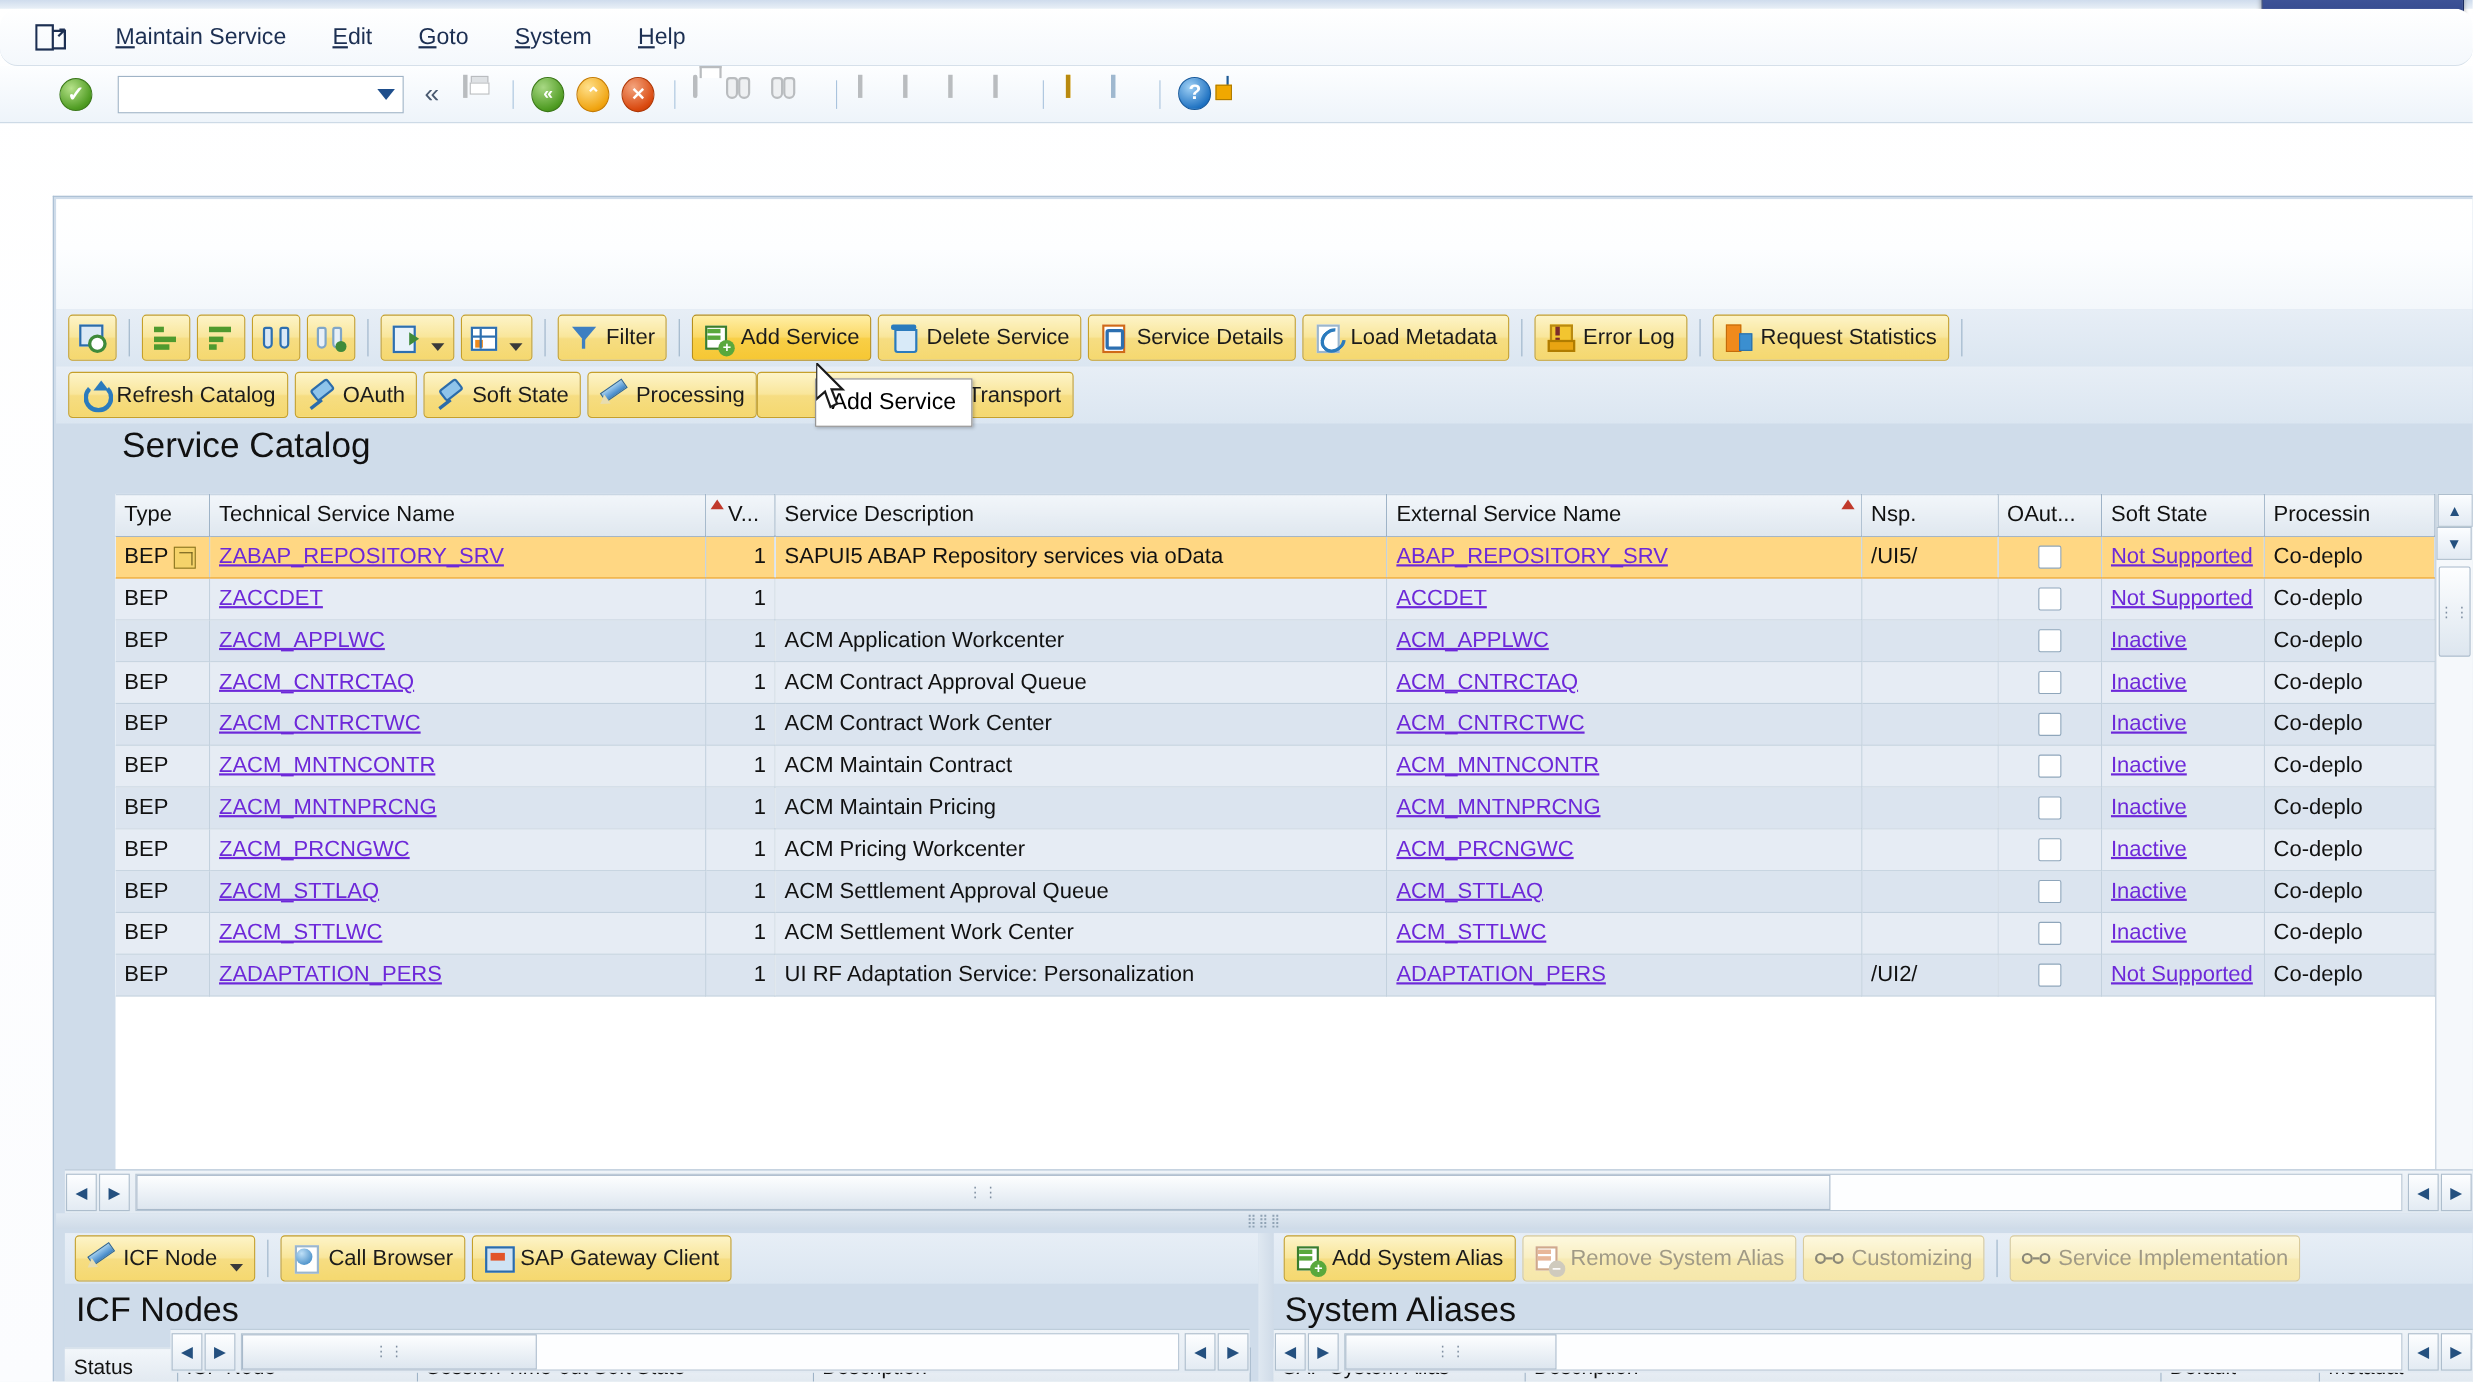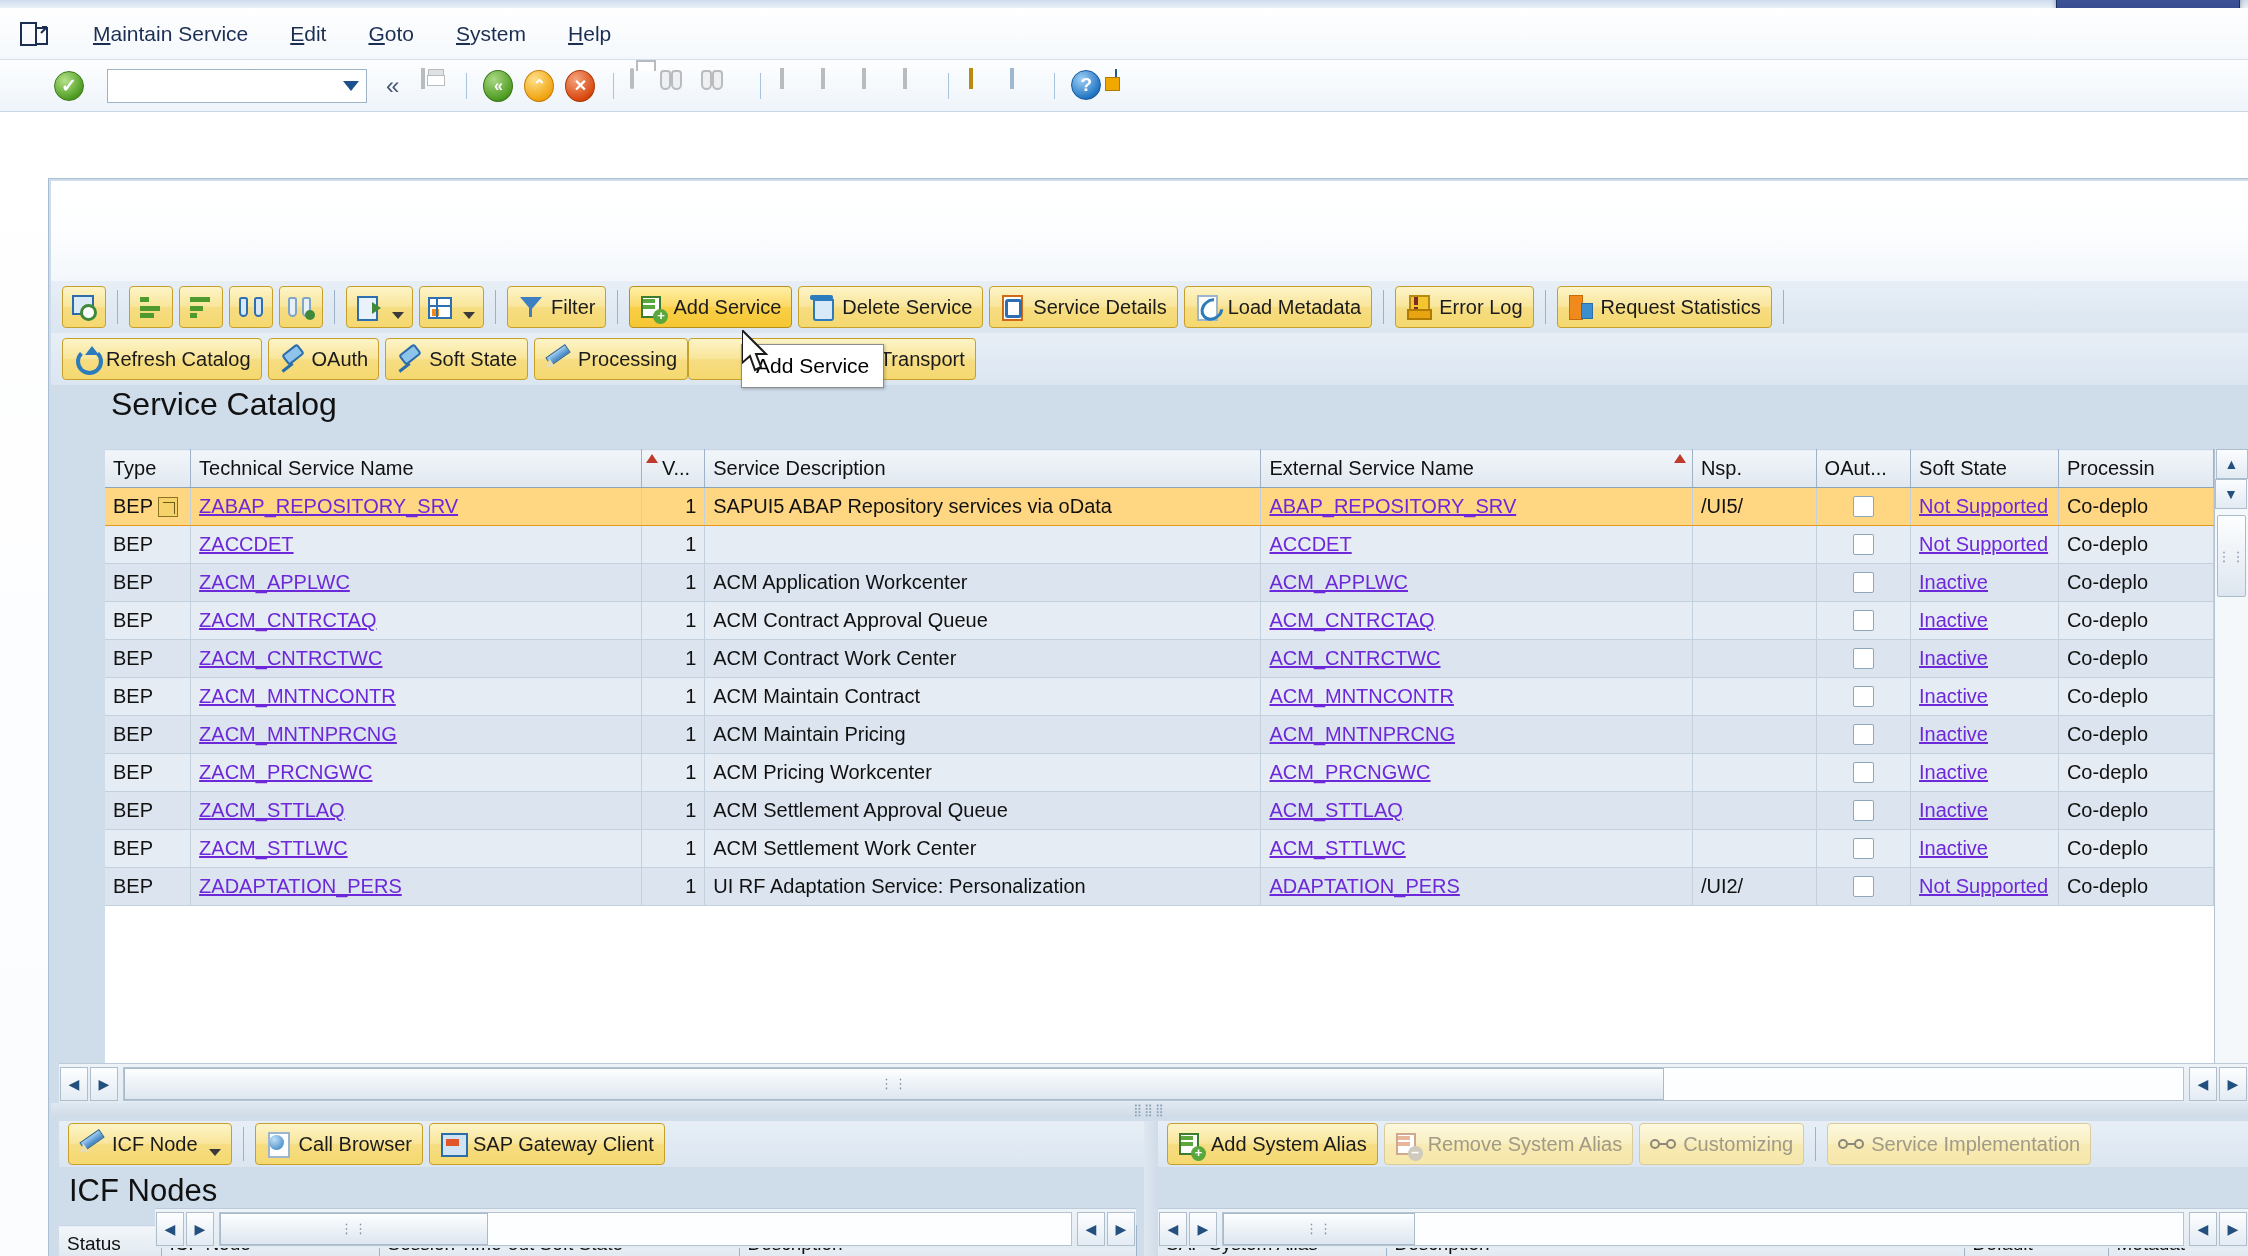"Maintain Service" .menubar { border-radius: none -> 16px; padding-left: 20px -> 32px }
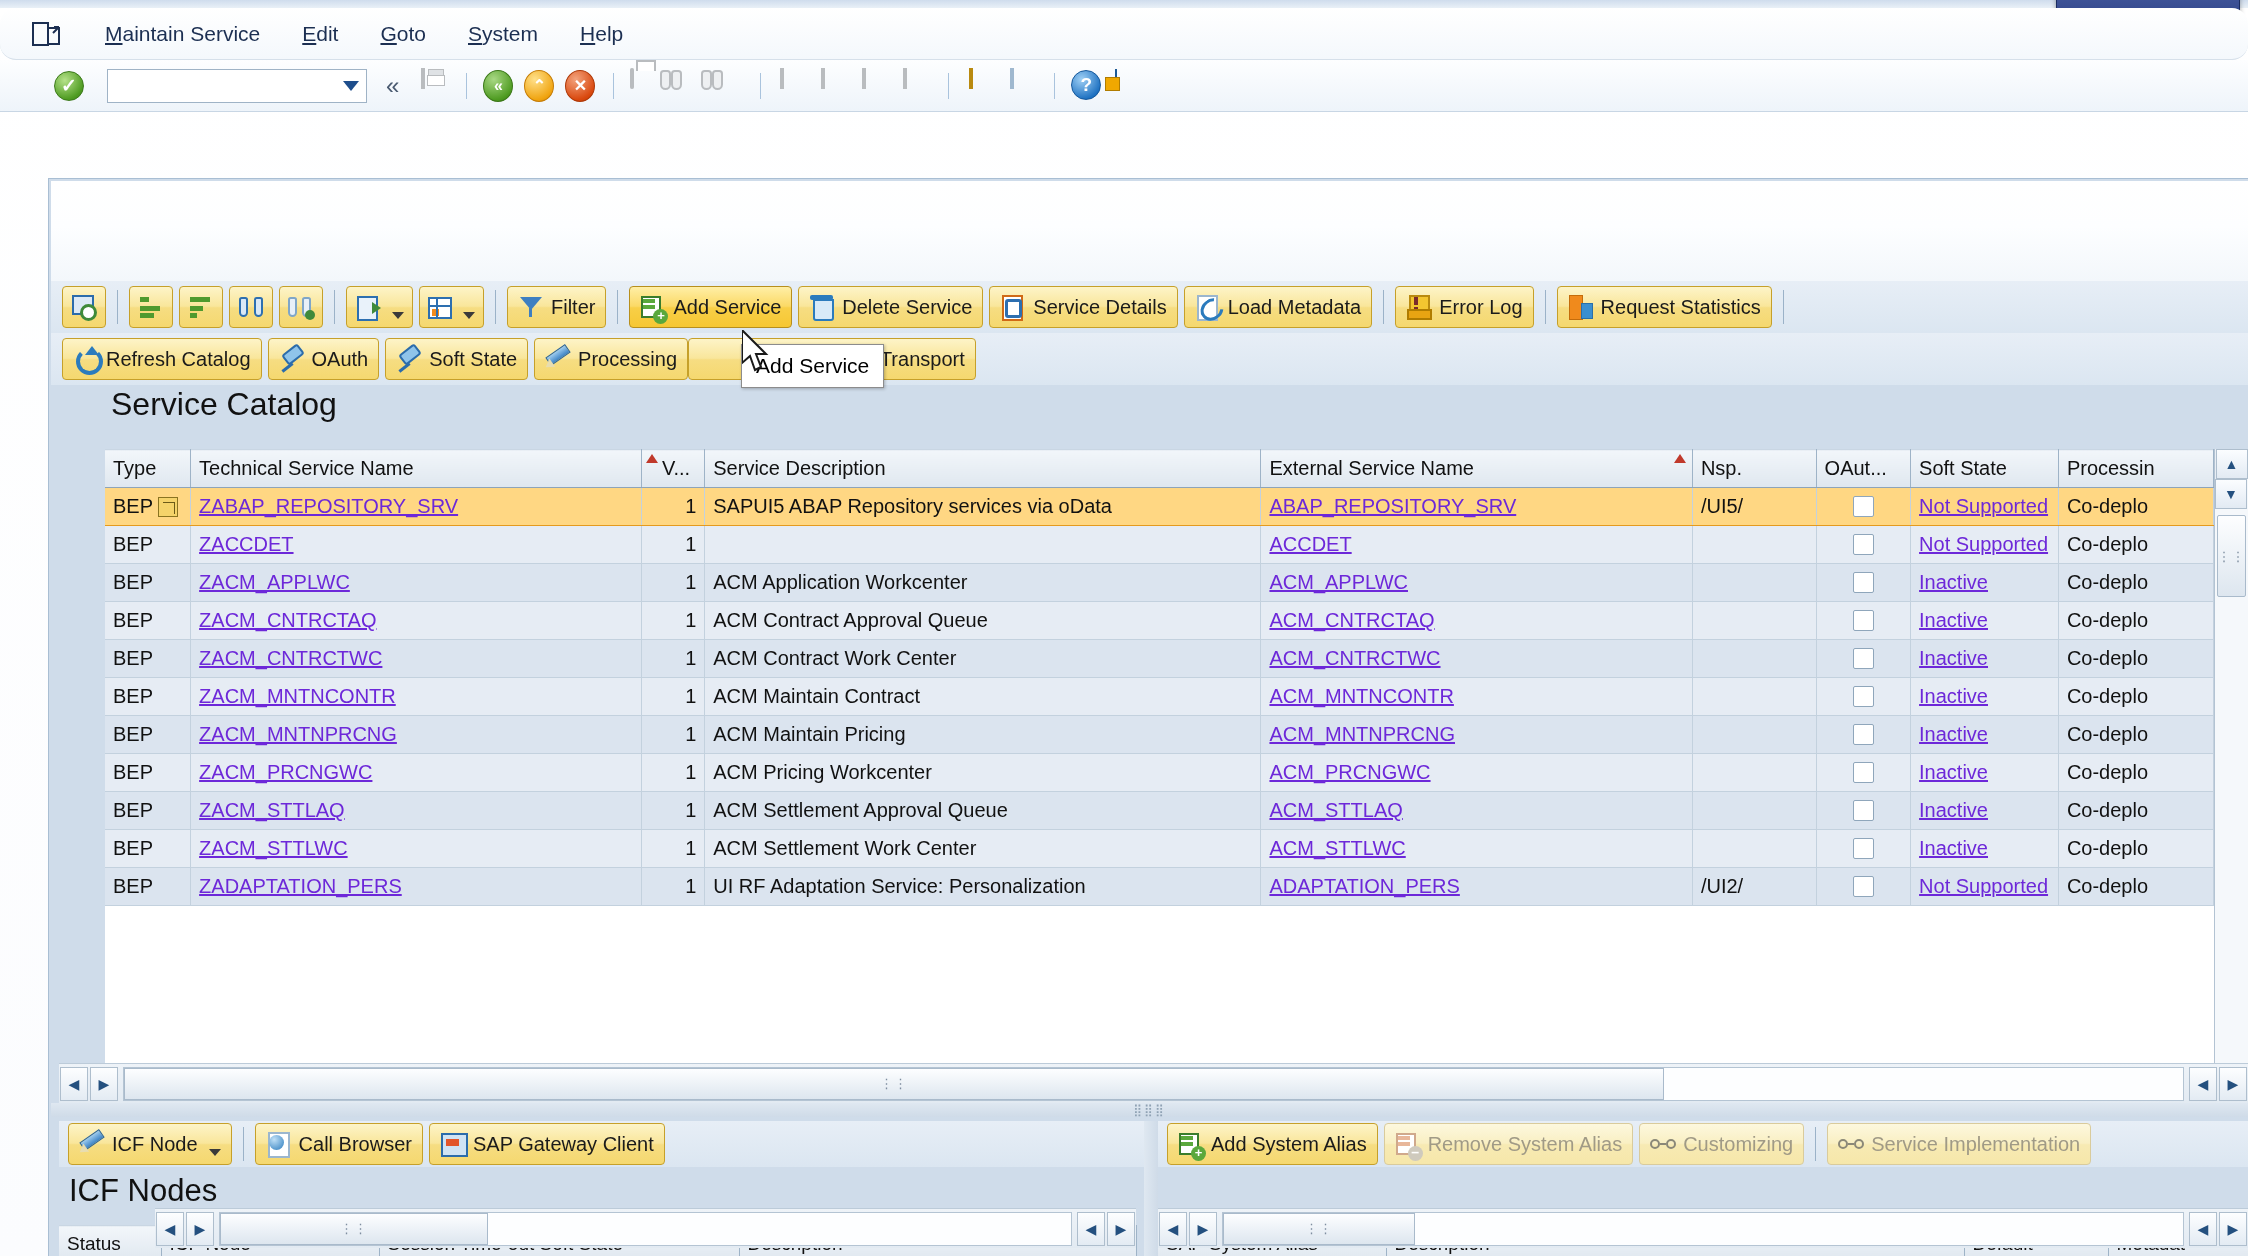"System Aliases" div.pane-title { html: none -> <div>System Aliases</div> }
